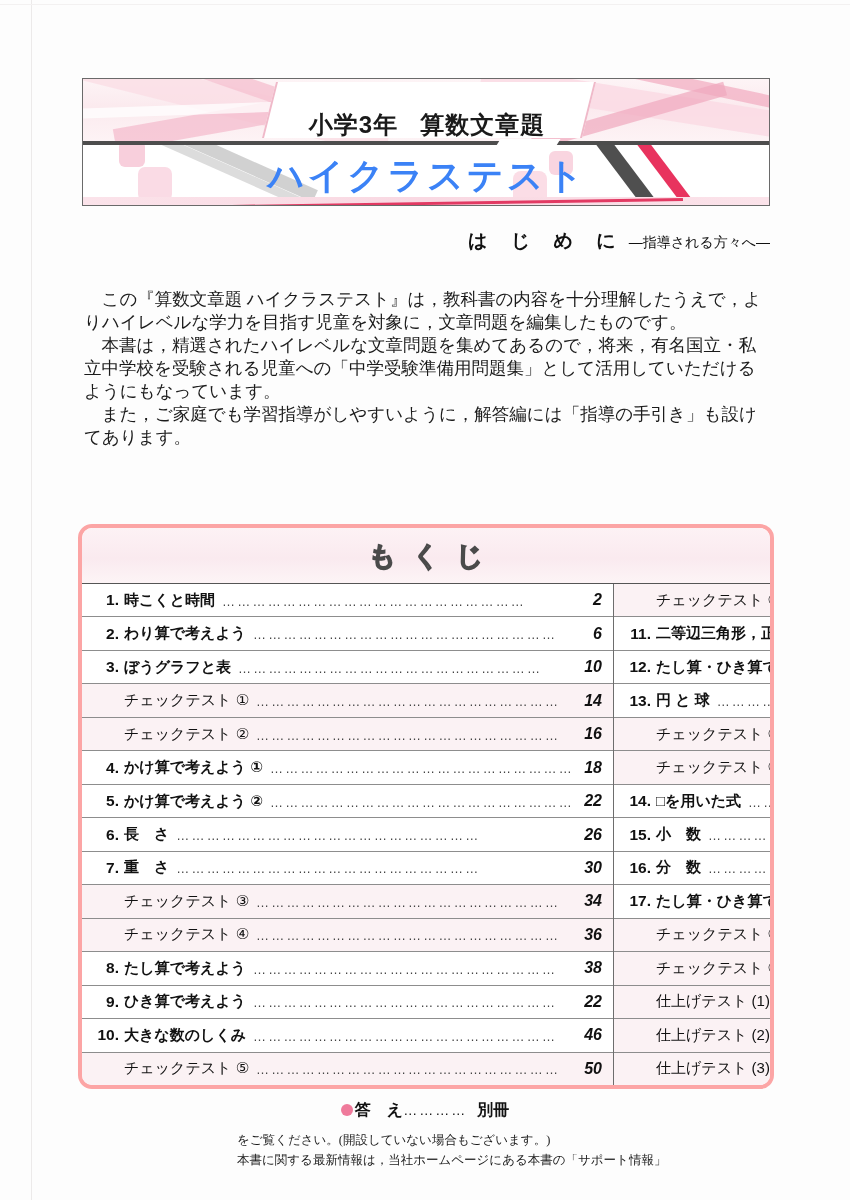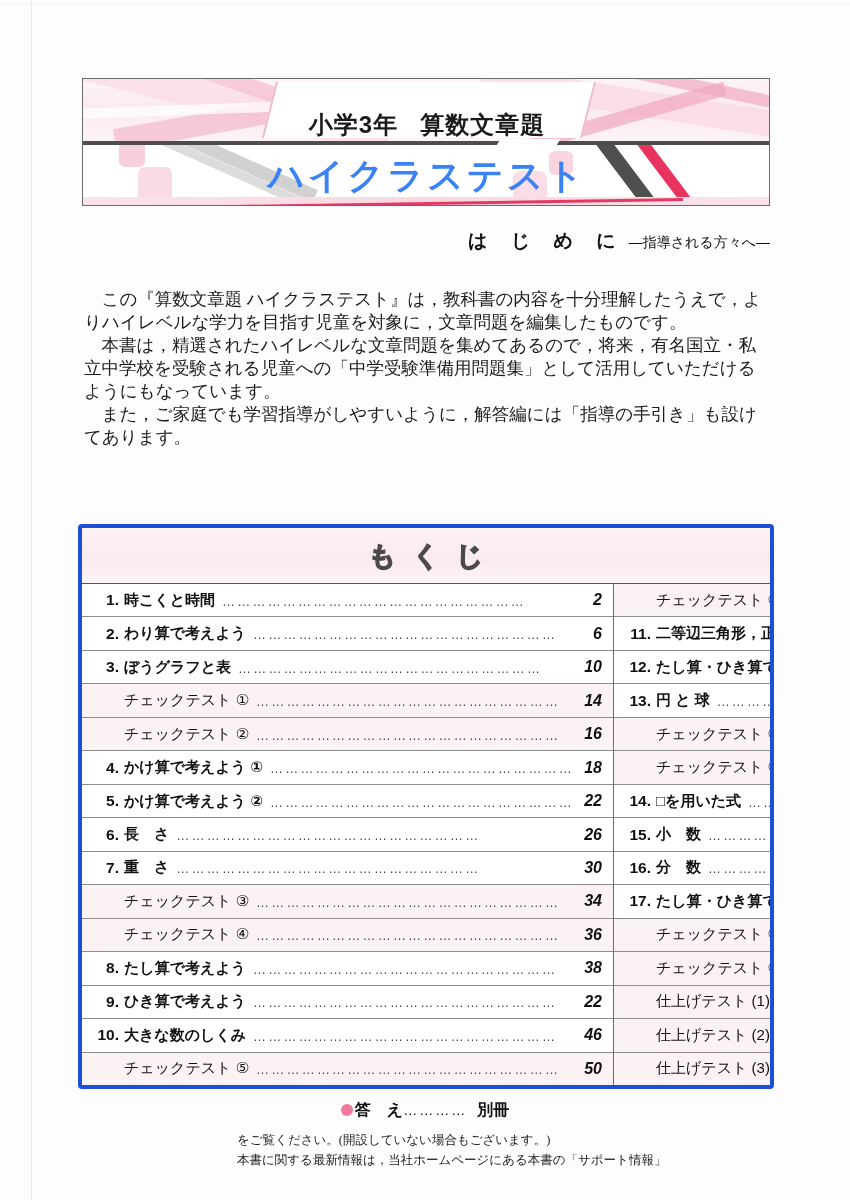"もくじ" .toc { border: 4px solid #1d4ed8 -> 4px solid #fca5a5; border-radius: 4px -> 14px }
